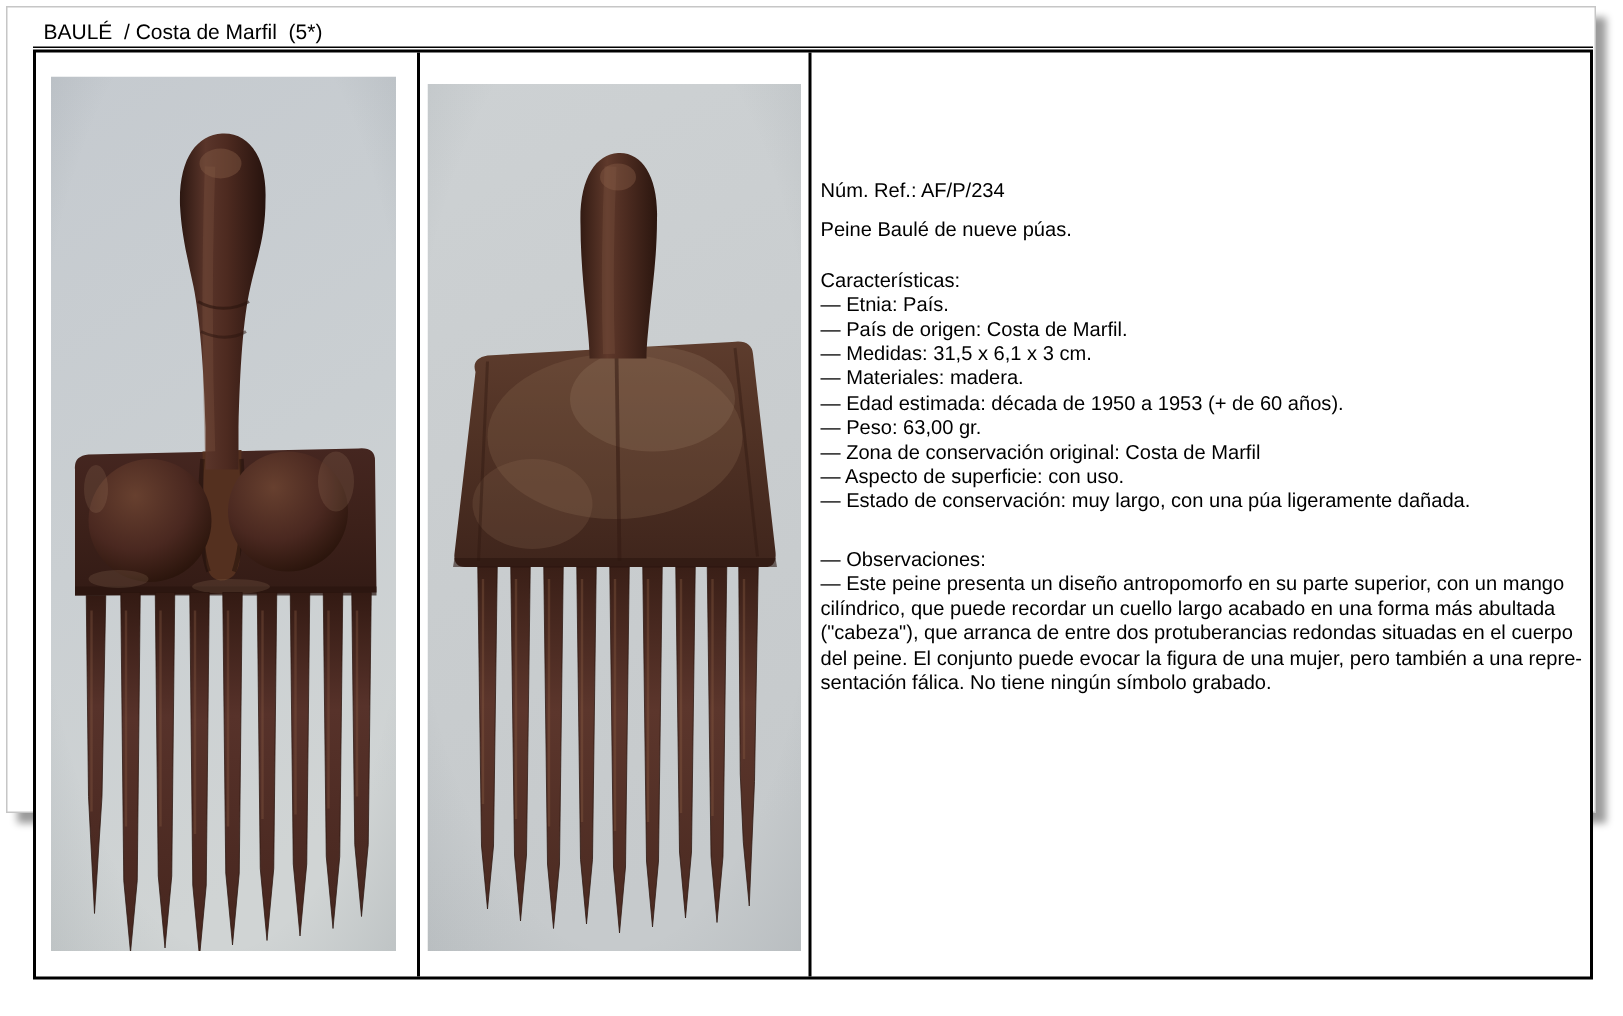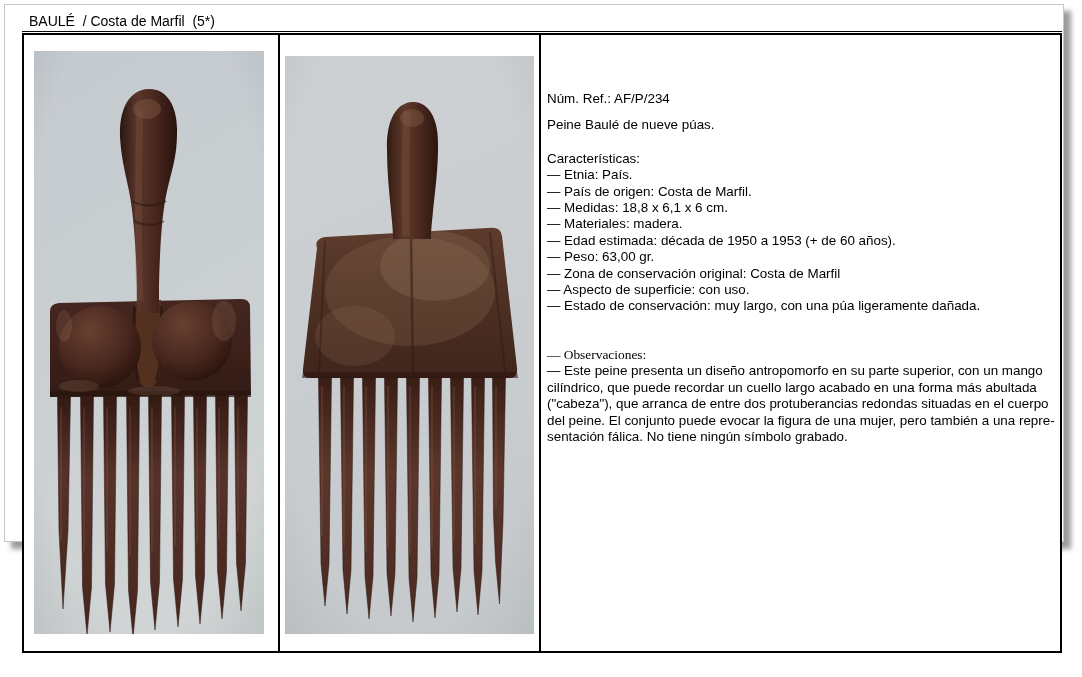"Núm. Ref.: AF/P/234" .col3 { padding: 56px 8px 0 6px -> 84px 8px 0 6px }
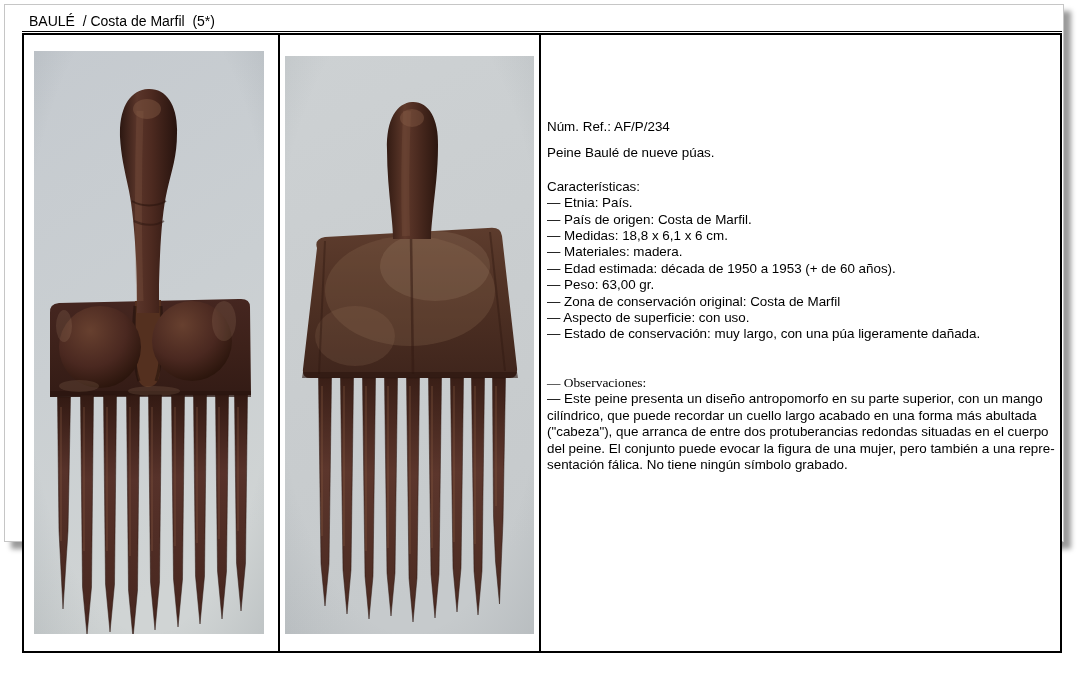"— Medidas: 18,8 x 6,1" div.t { text: 18,8 x 6,1 x 6 -> 31,5 x 6,1 x 3 }
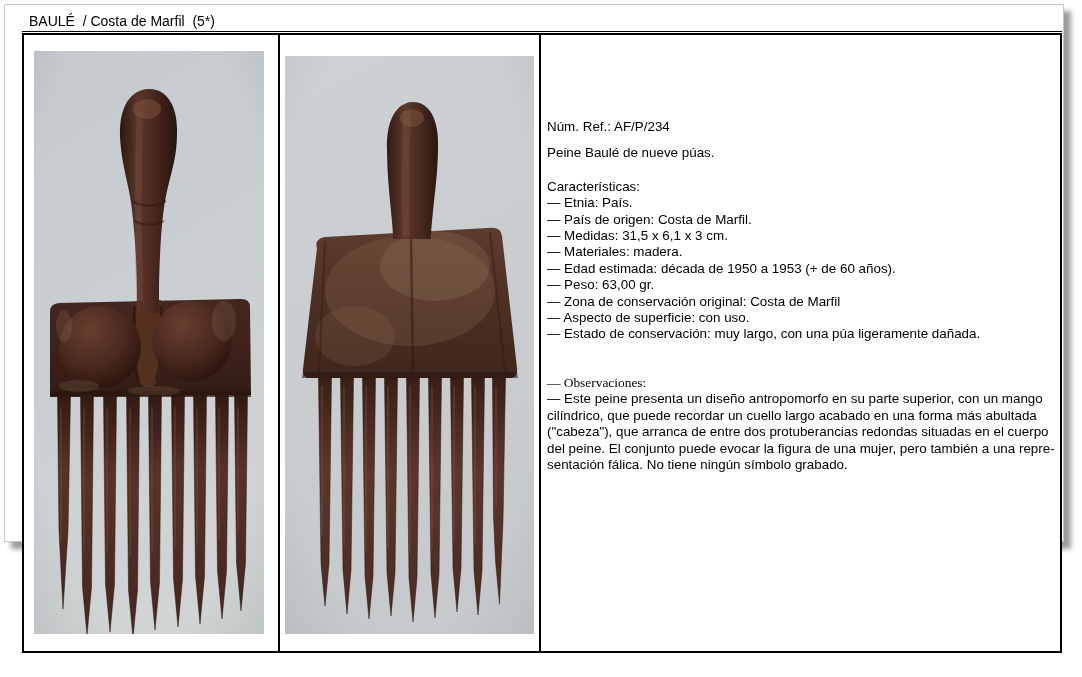"— Observaciones:" .obs-head { font-family: Liberation Serif, serif -> none; margin-top: 32px -> 22px }
